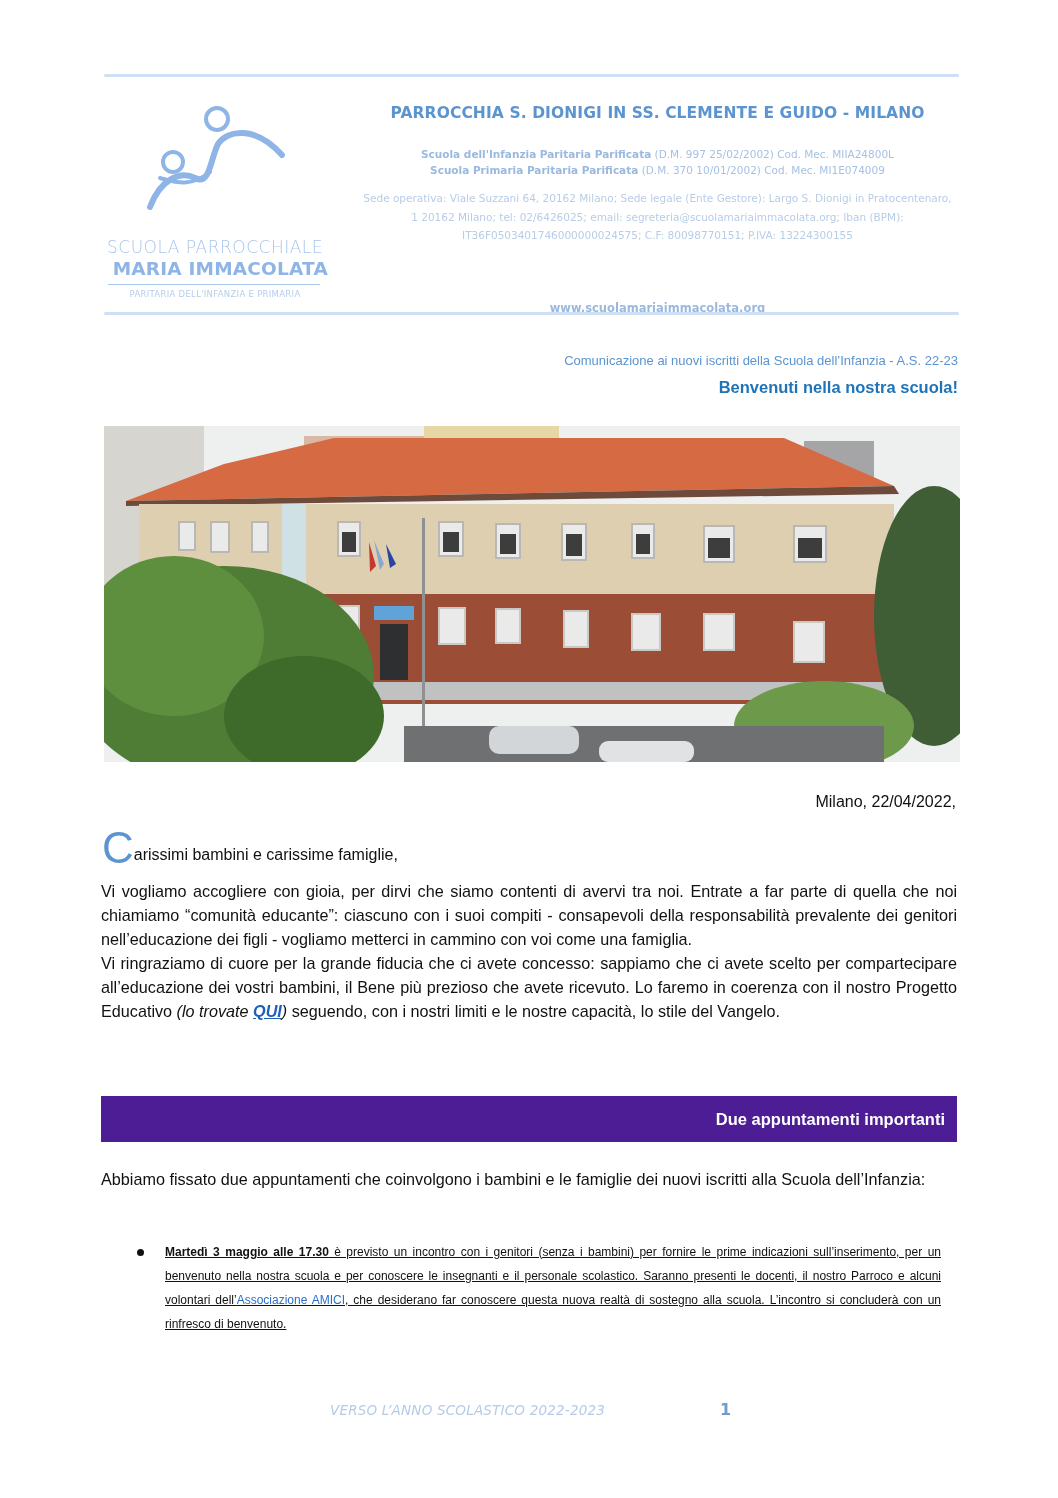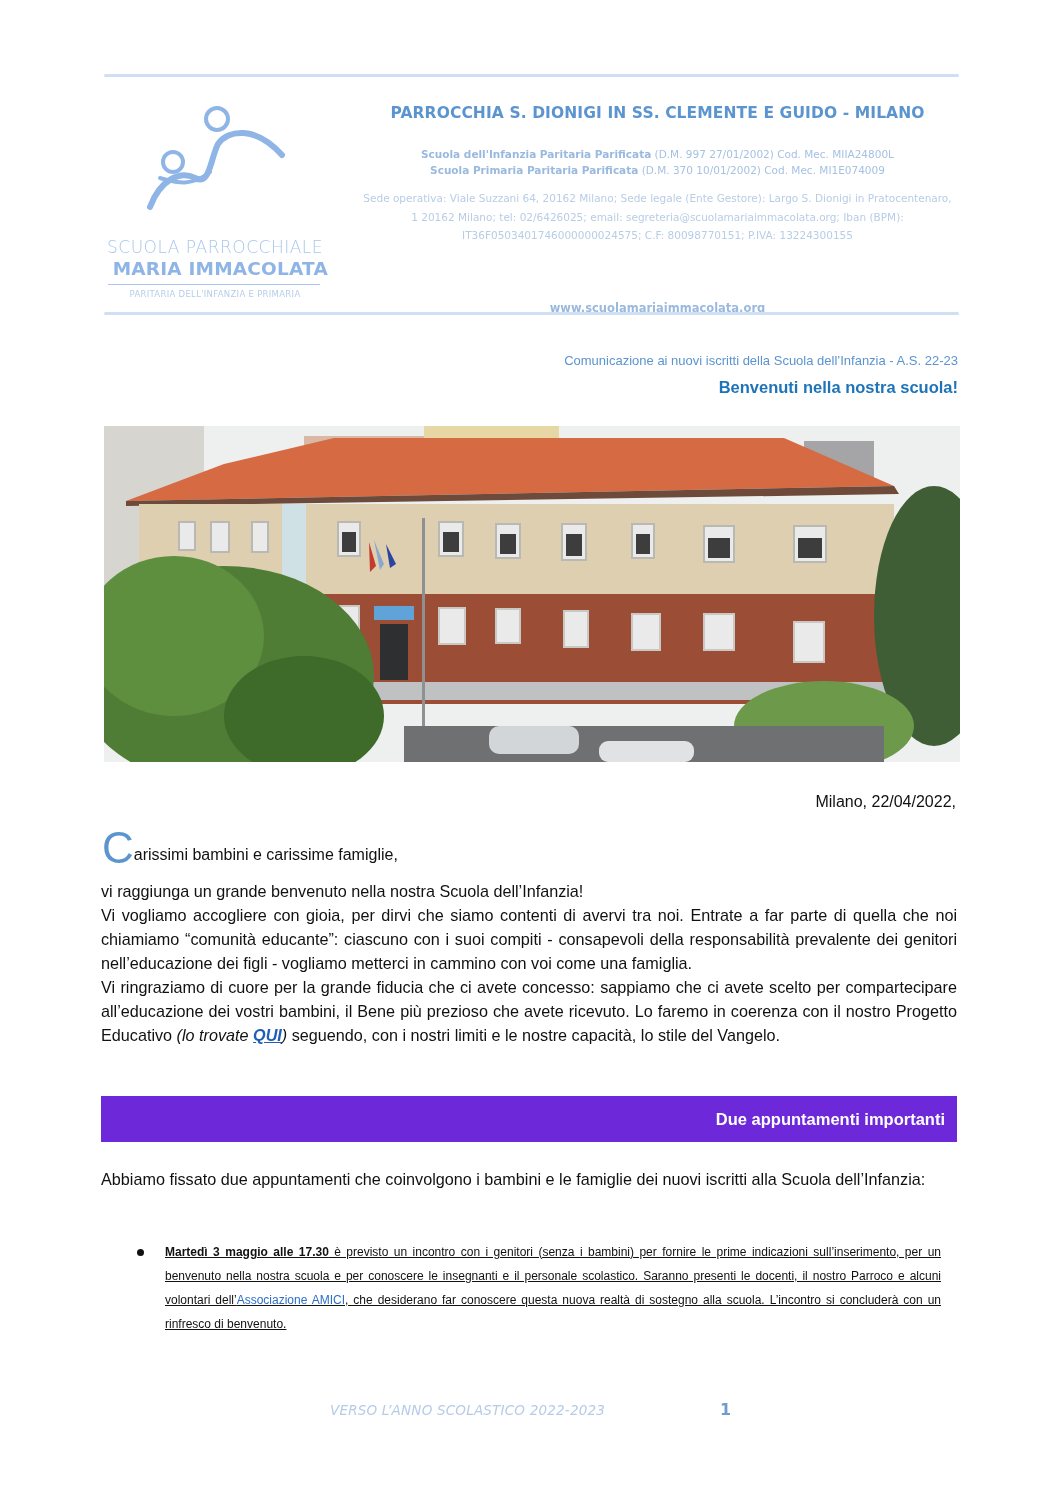"(D.M. 997 27/01/2002) Cod. Mec." span { text: 27/01/2002 -> 25/02/2002 }
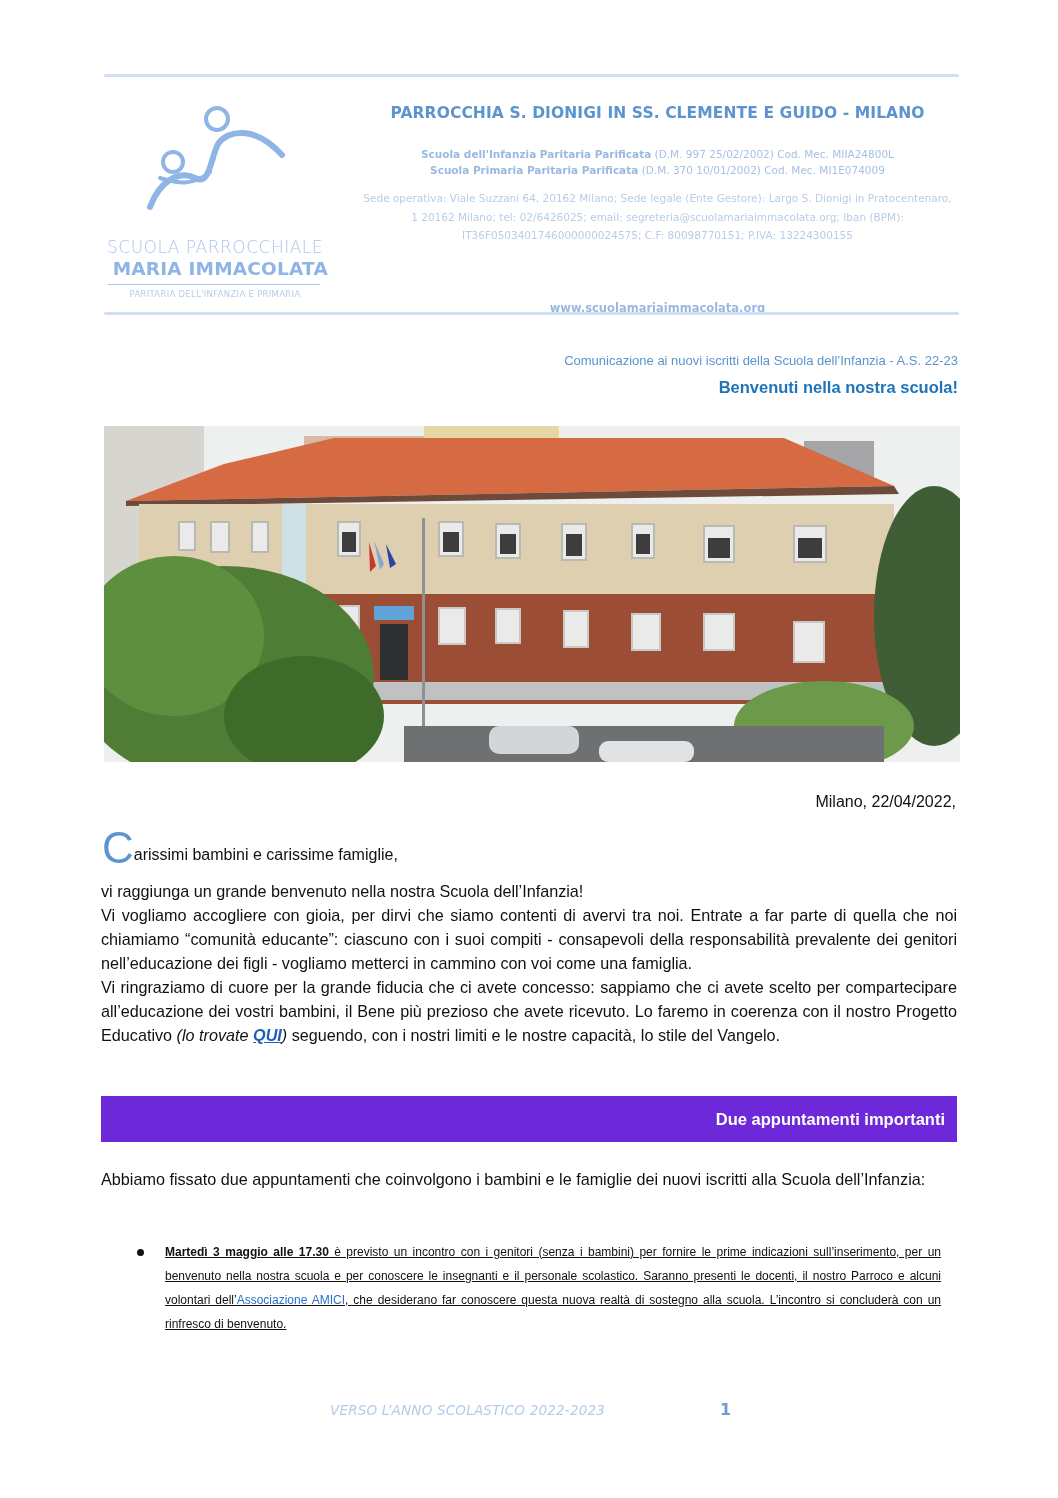"vi raggiunga un grande benvenuto" div { html: <div>vi raggiunga un grande benvenuto nella nostra Scuola dell’Infanzia!</div> -> none }
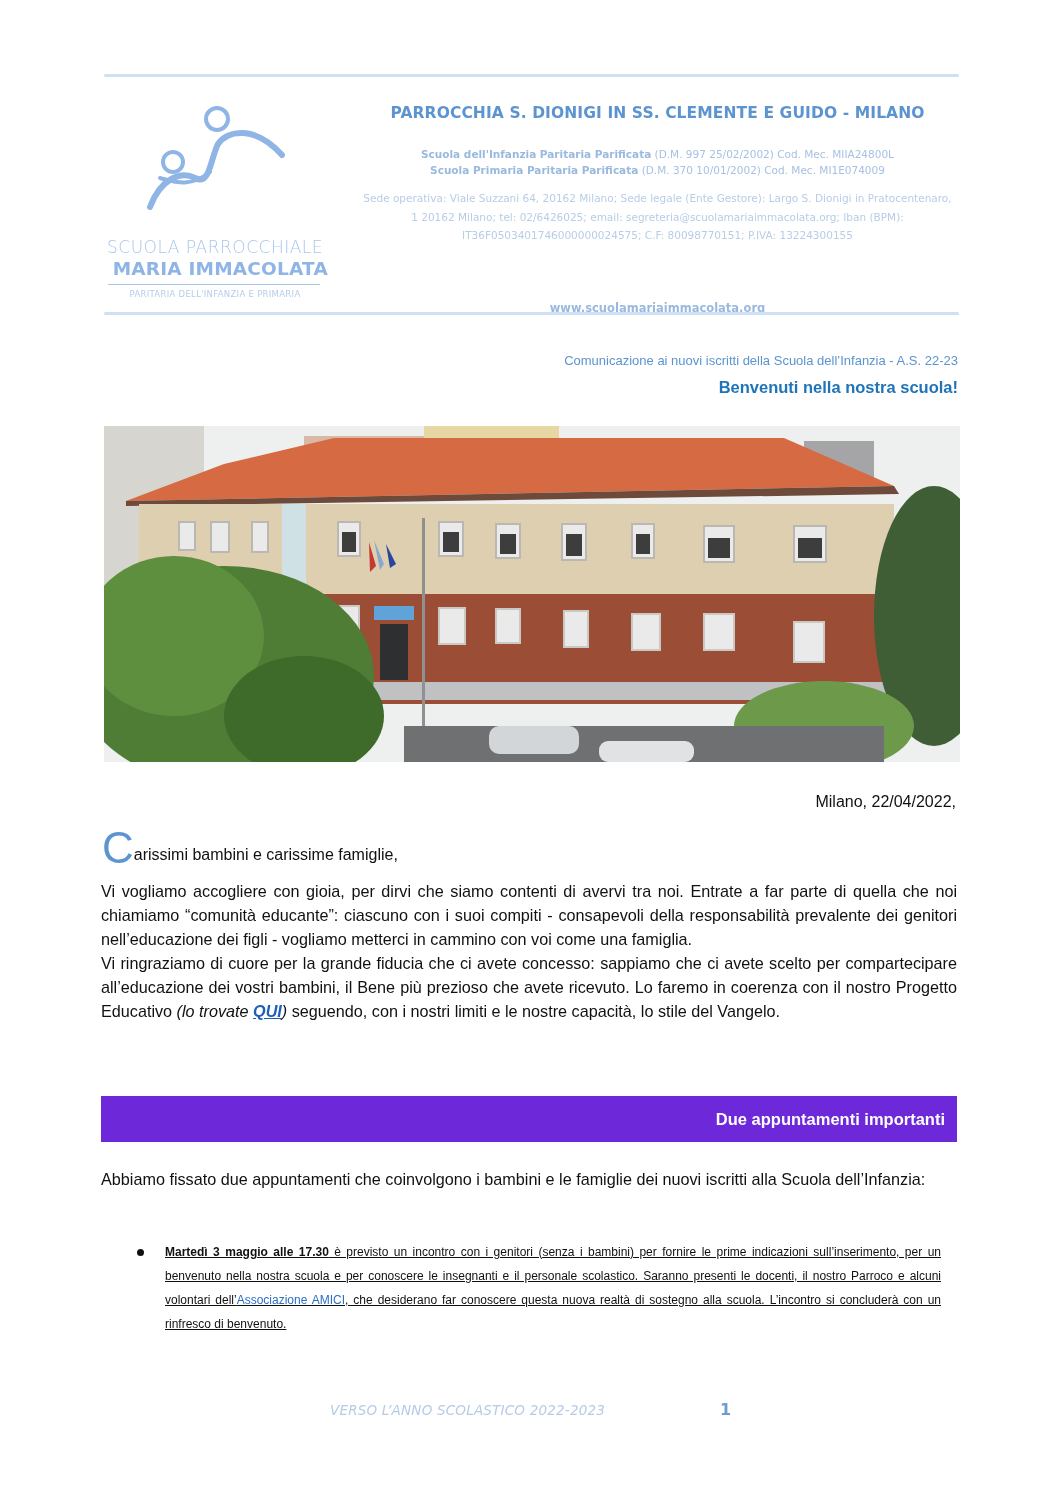"Due appuntamenti importanti" .band { background: #6d28d9 -> #4c1d95 }
